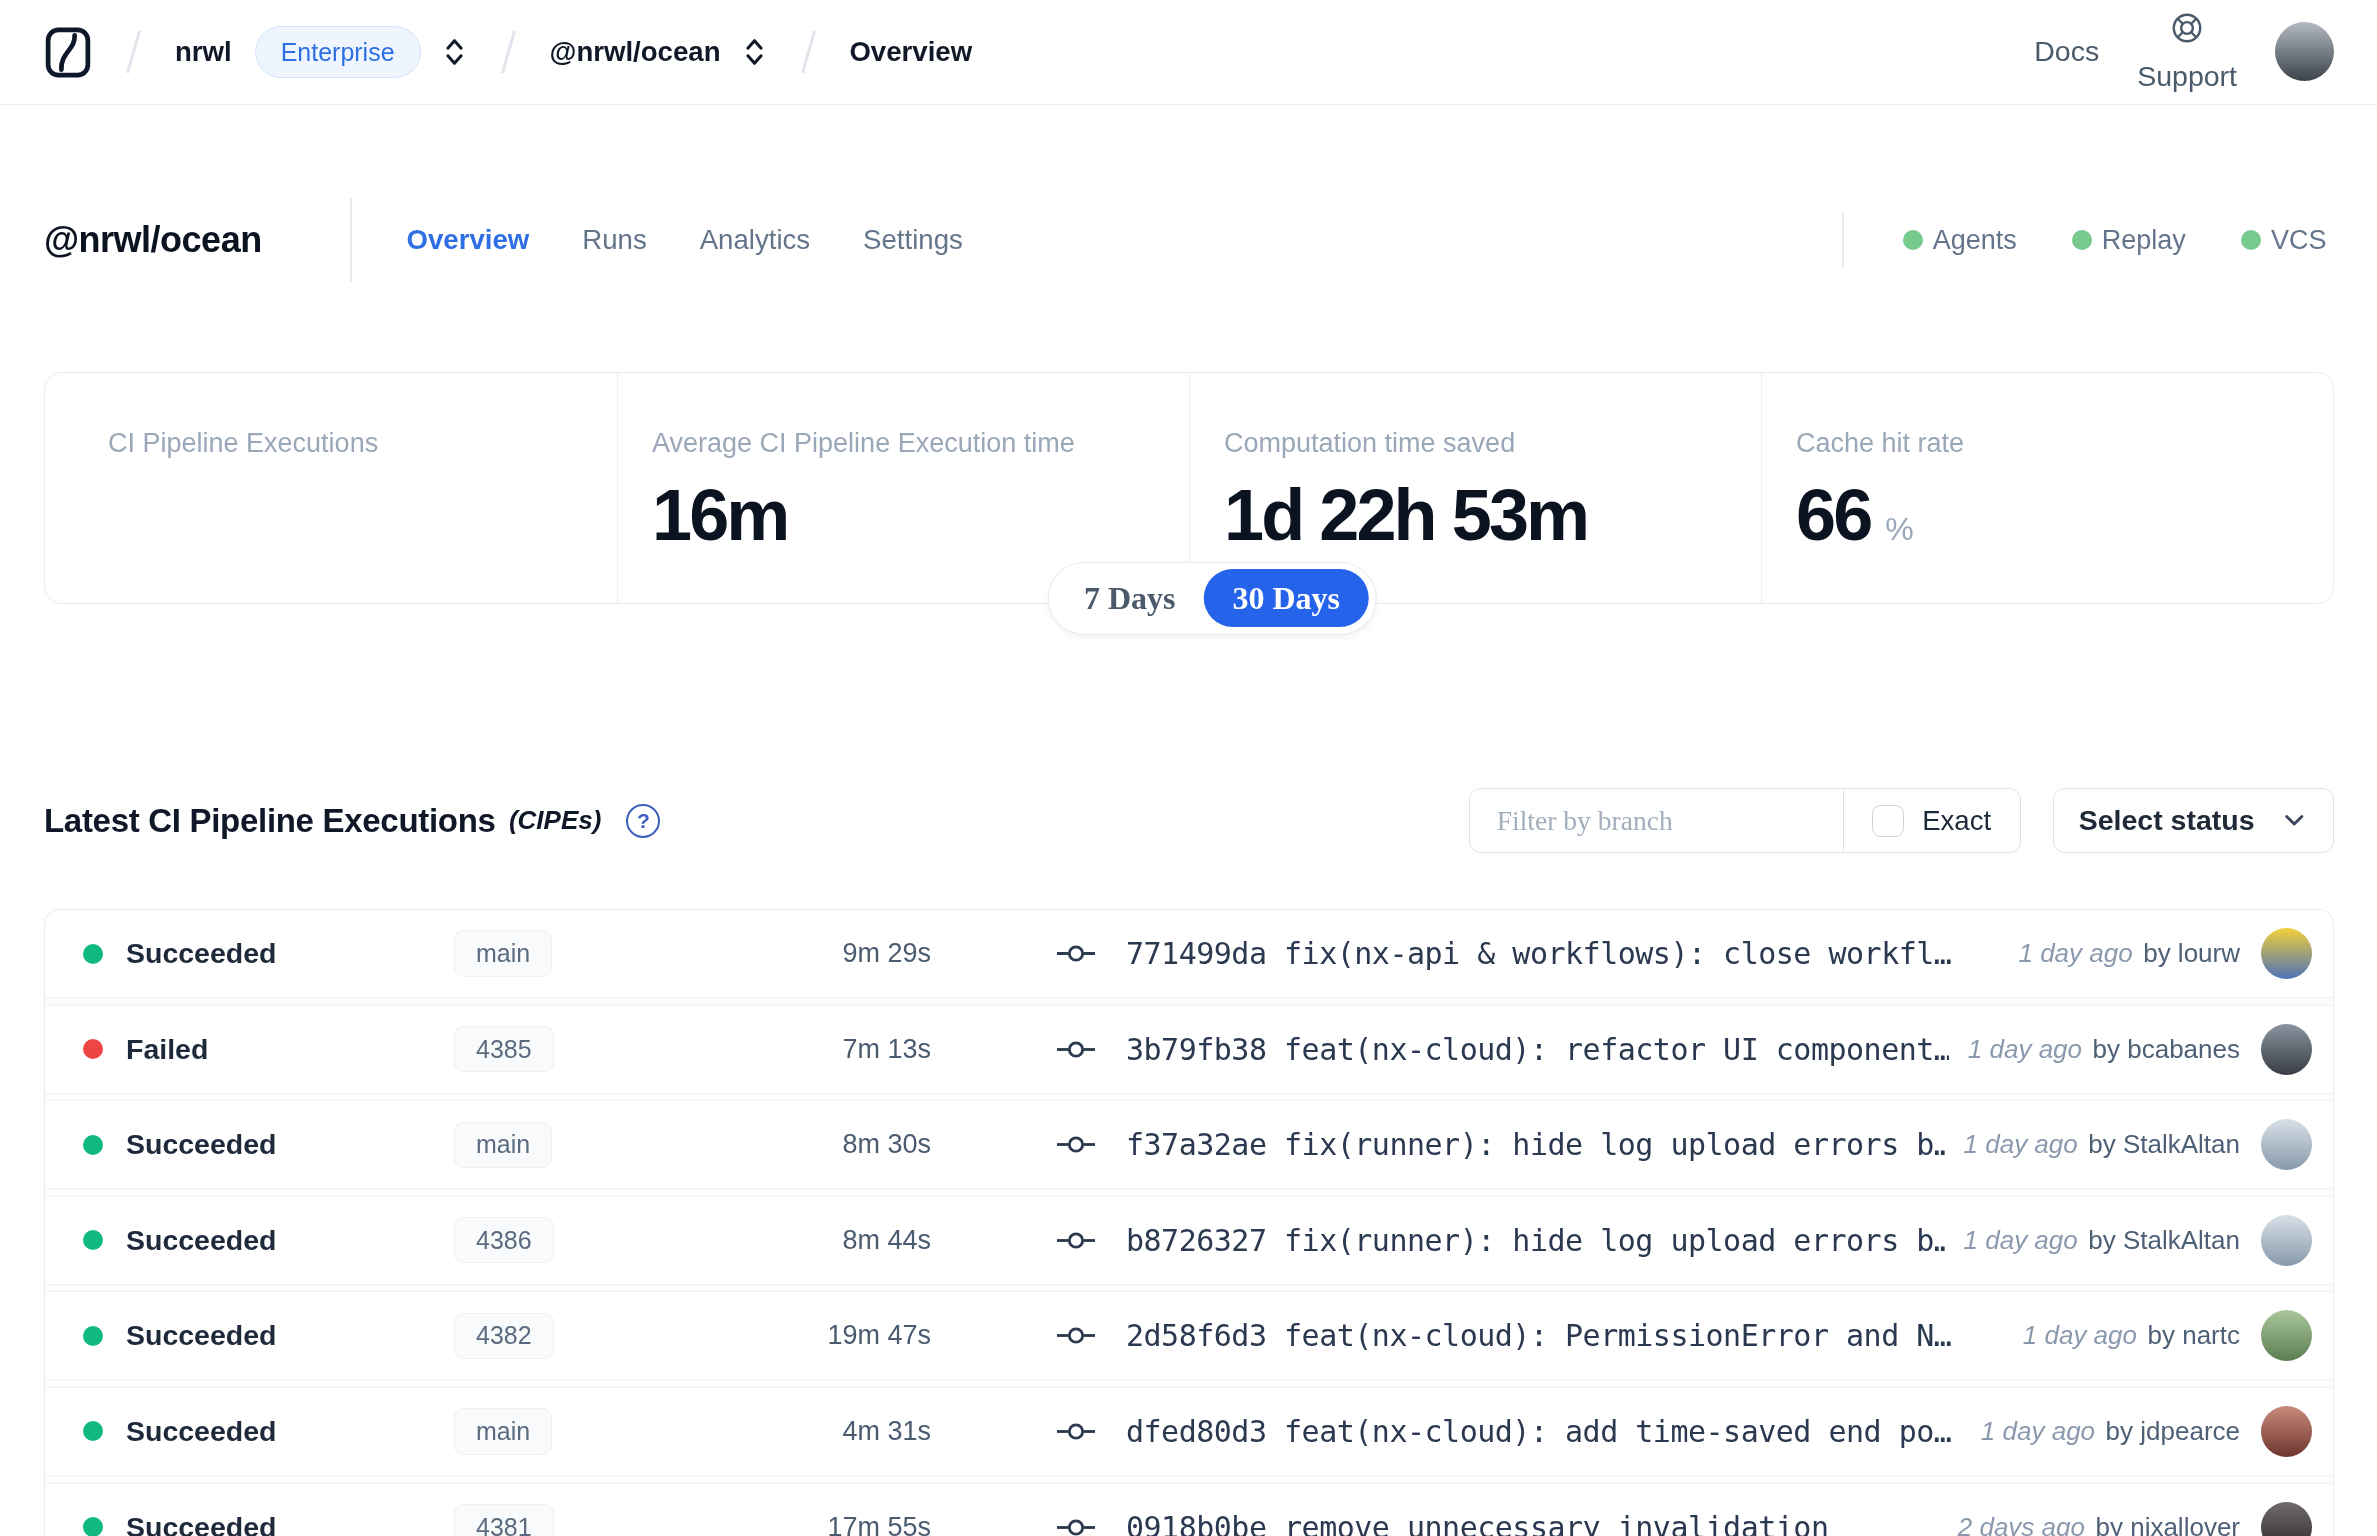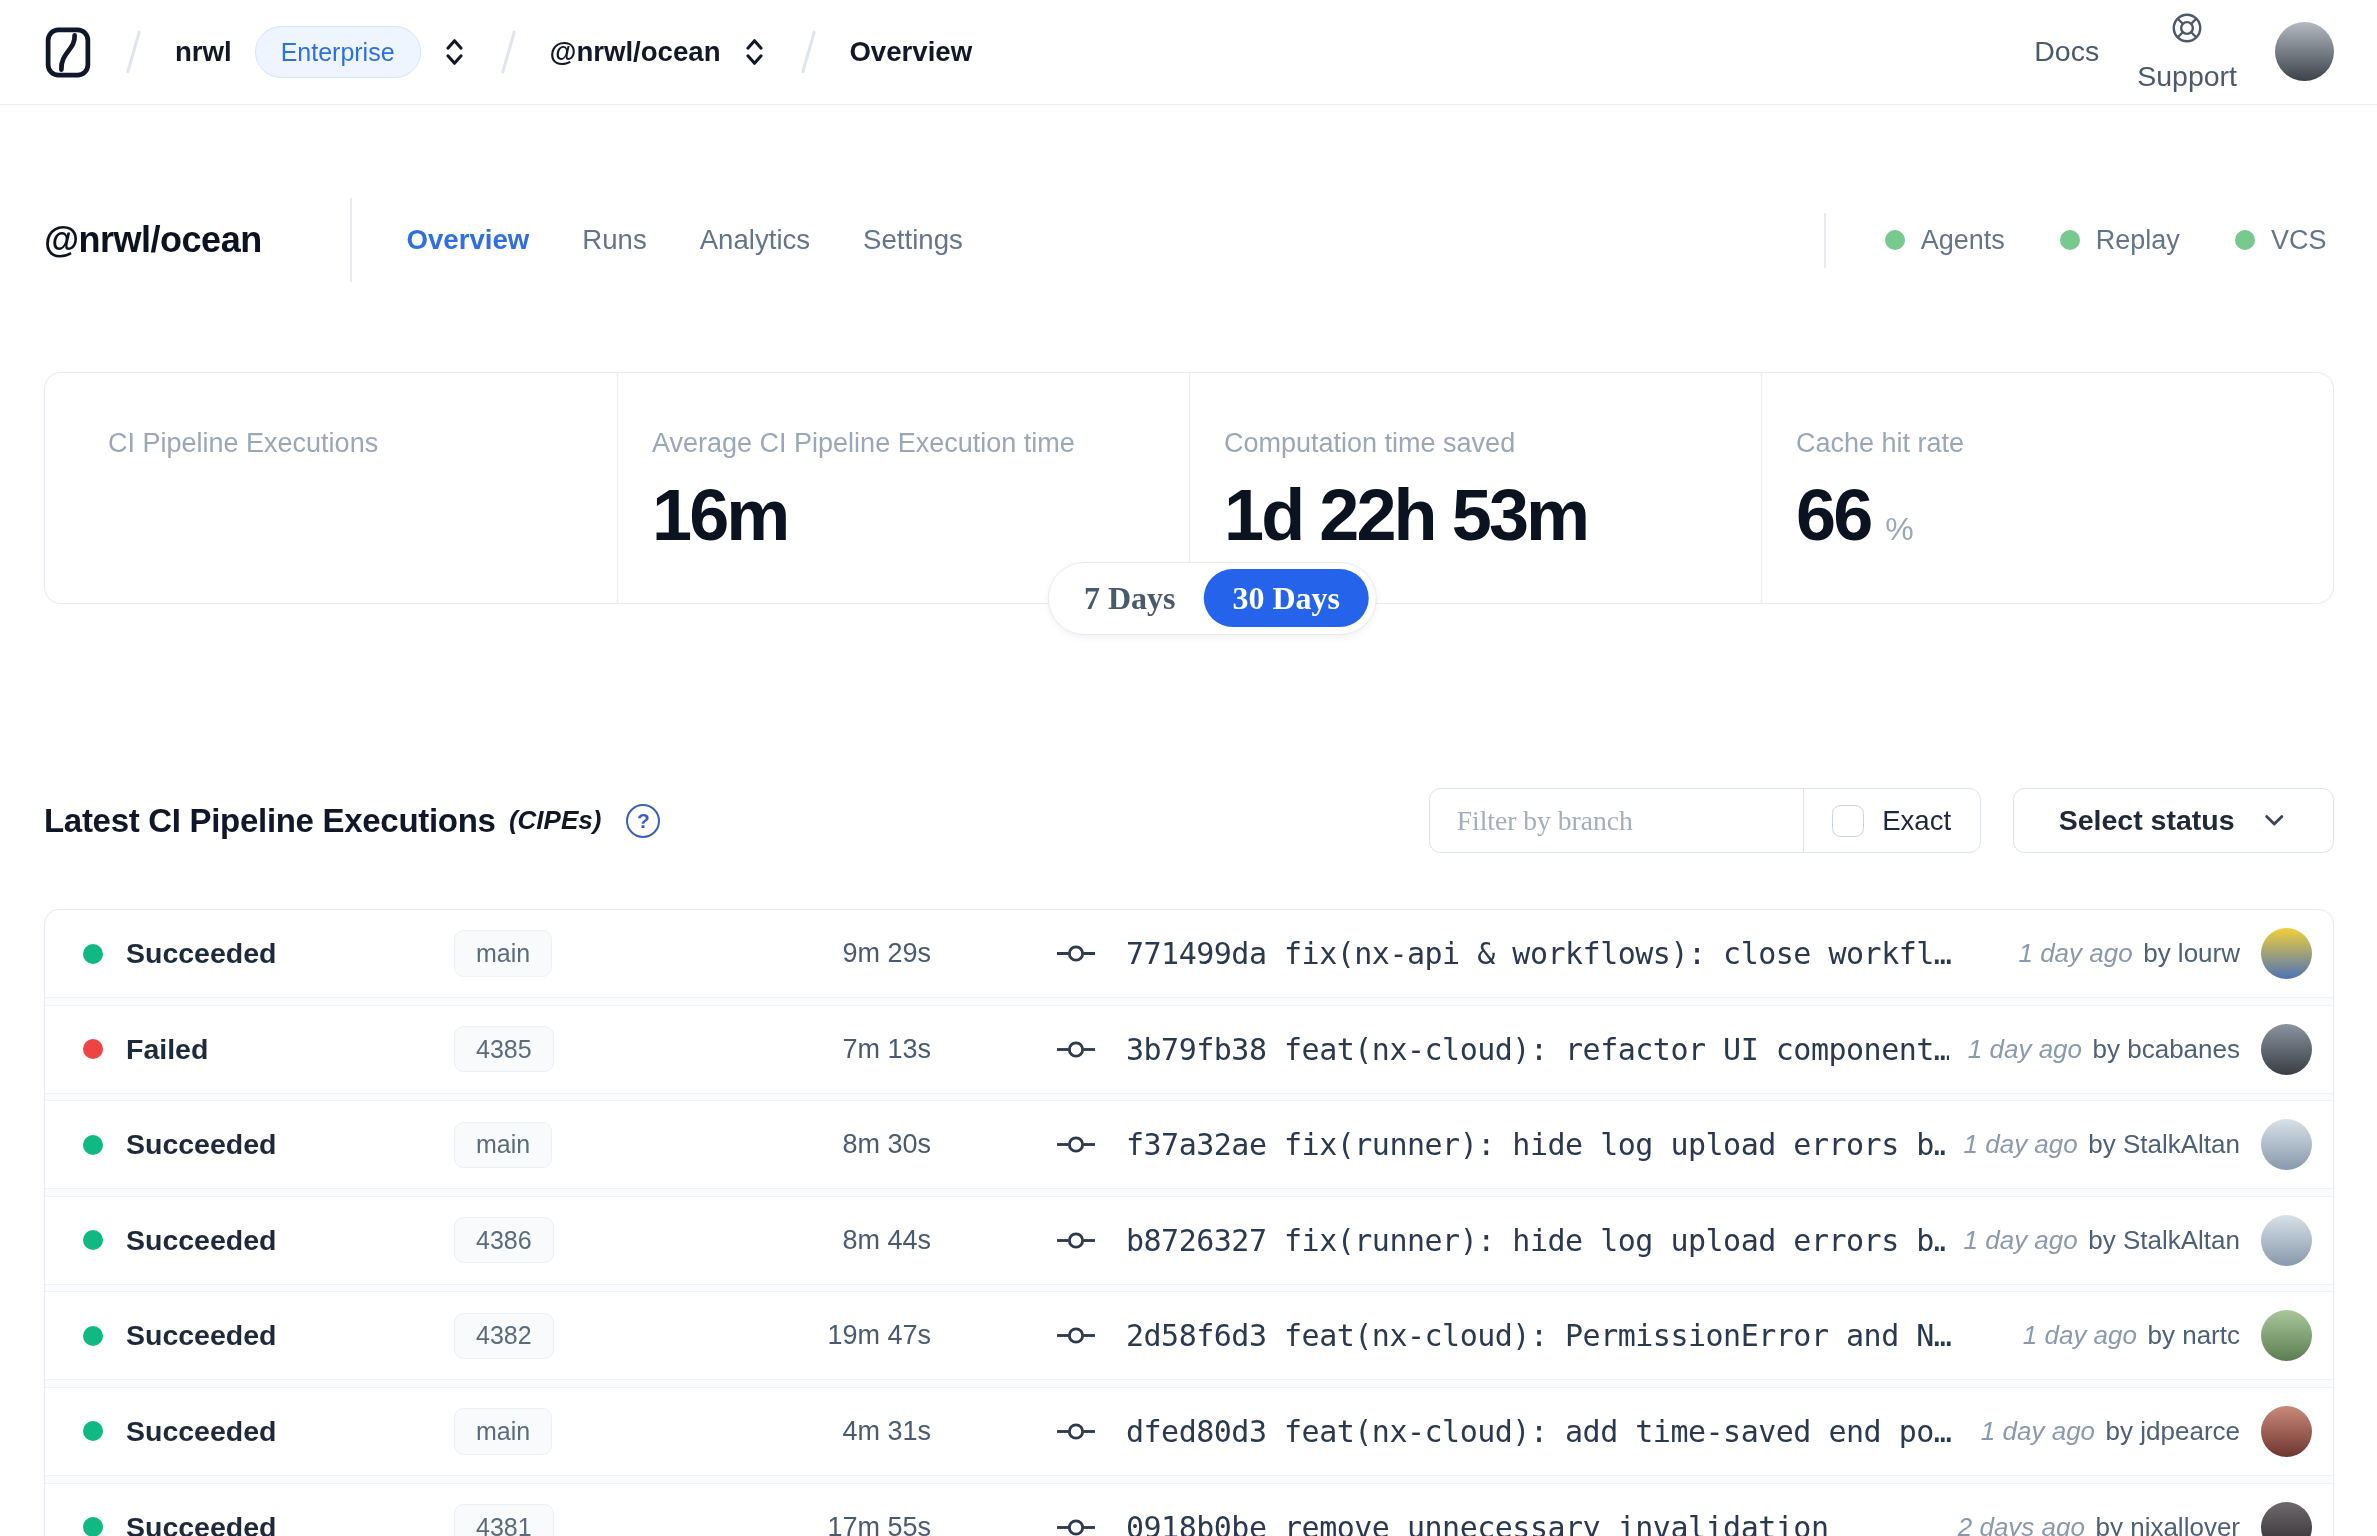"Agents" .service { gap: 16px -> 10px }
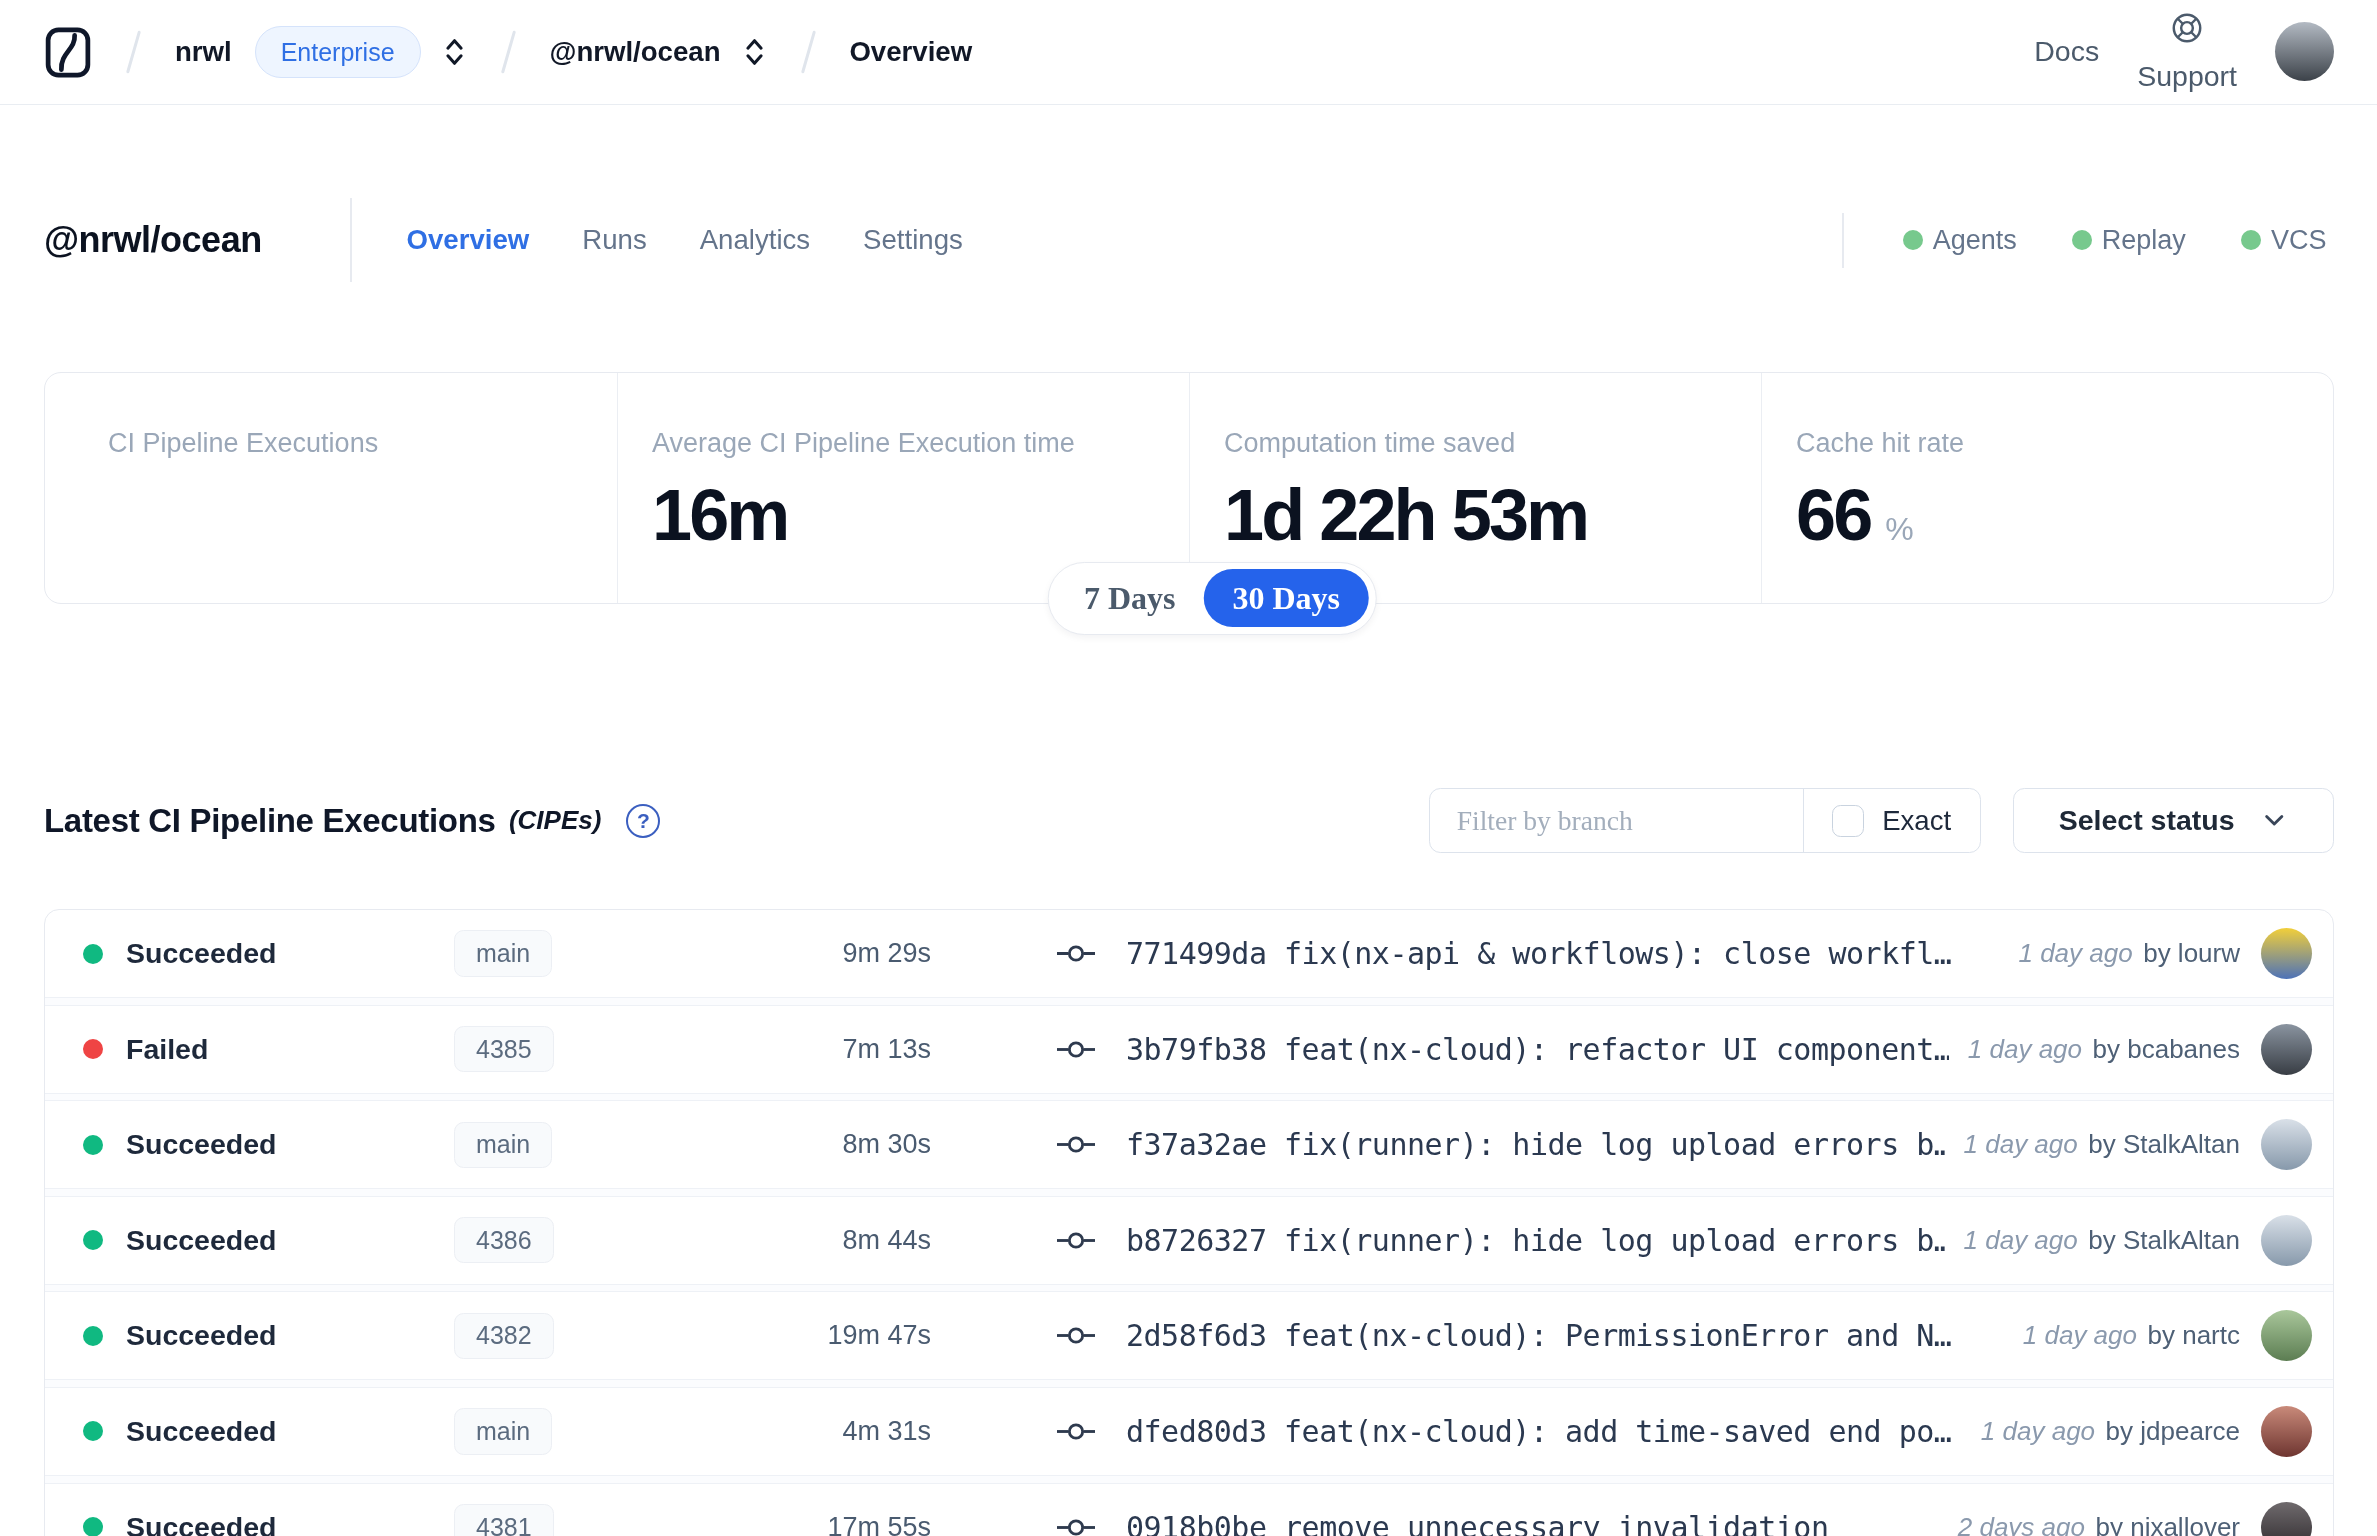"Select status" .status-select { padding: 0 45px -> 0 25px }
